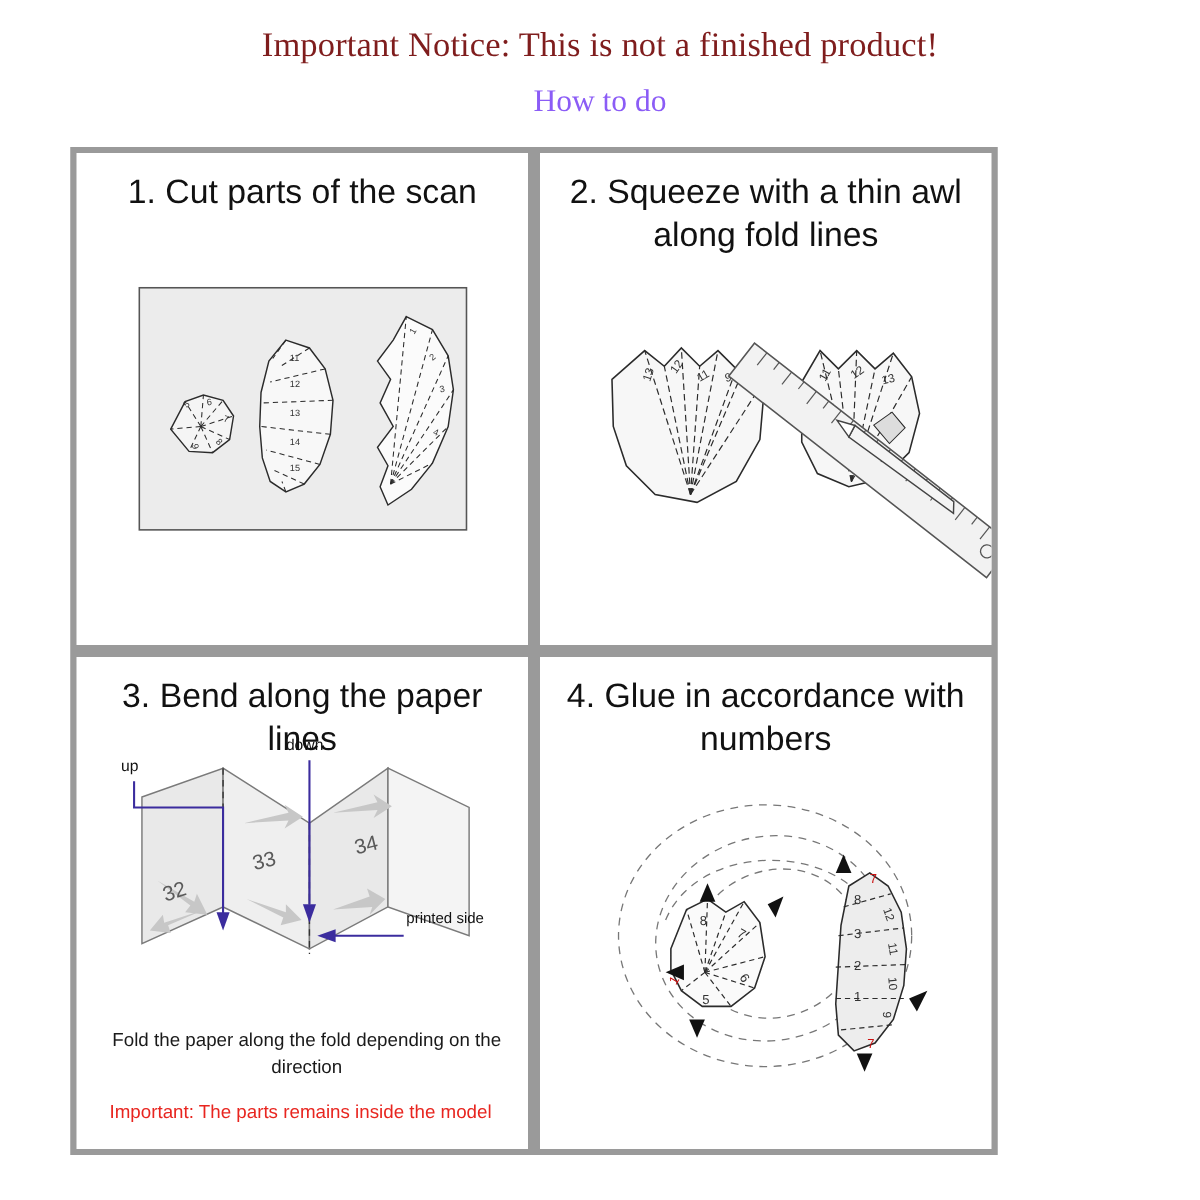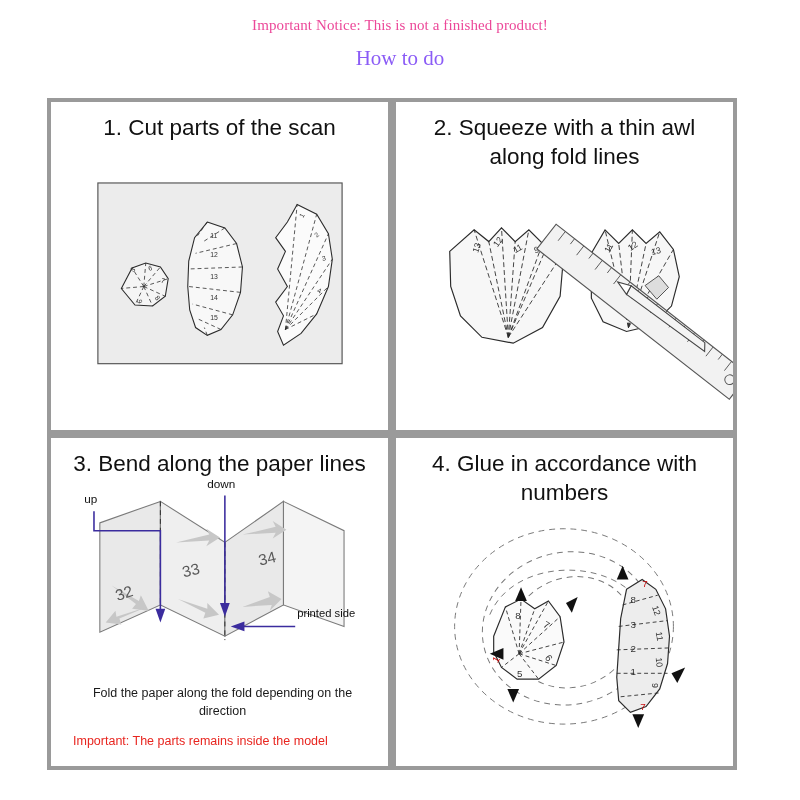"Important Notice: This is not" .notice { color: #ec4899 -> #7f1d1d; font-size: 15px -> 23px }
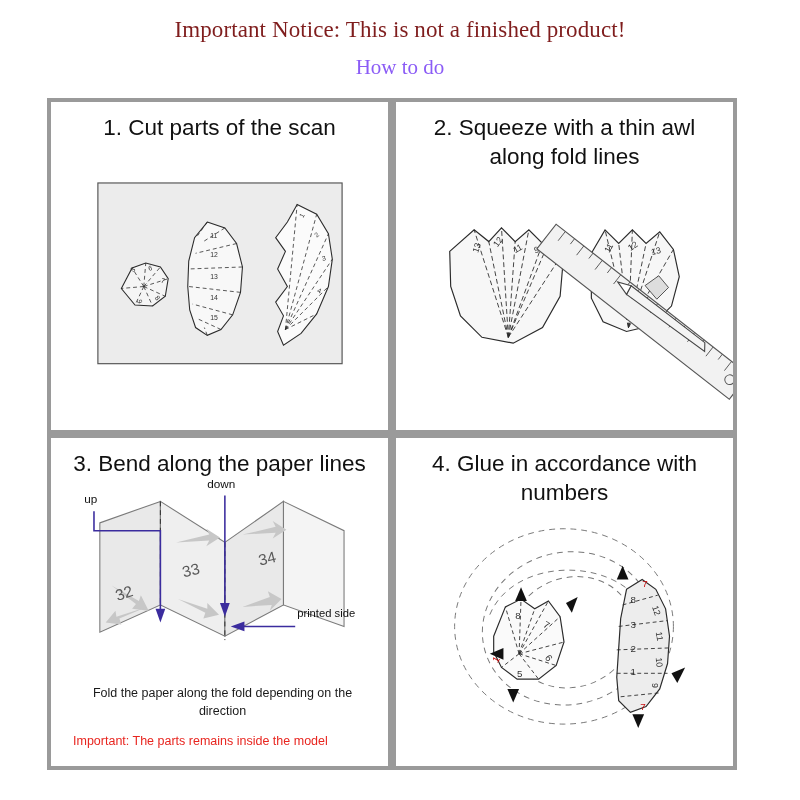"1. Cut parts of the" .grid { width: 690px -> 618px }
